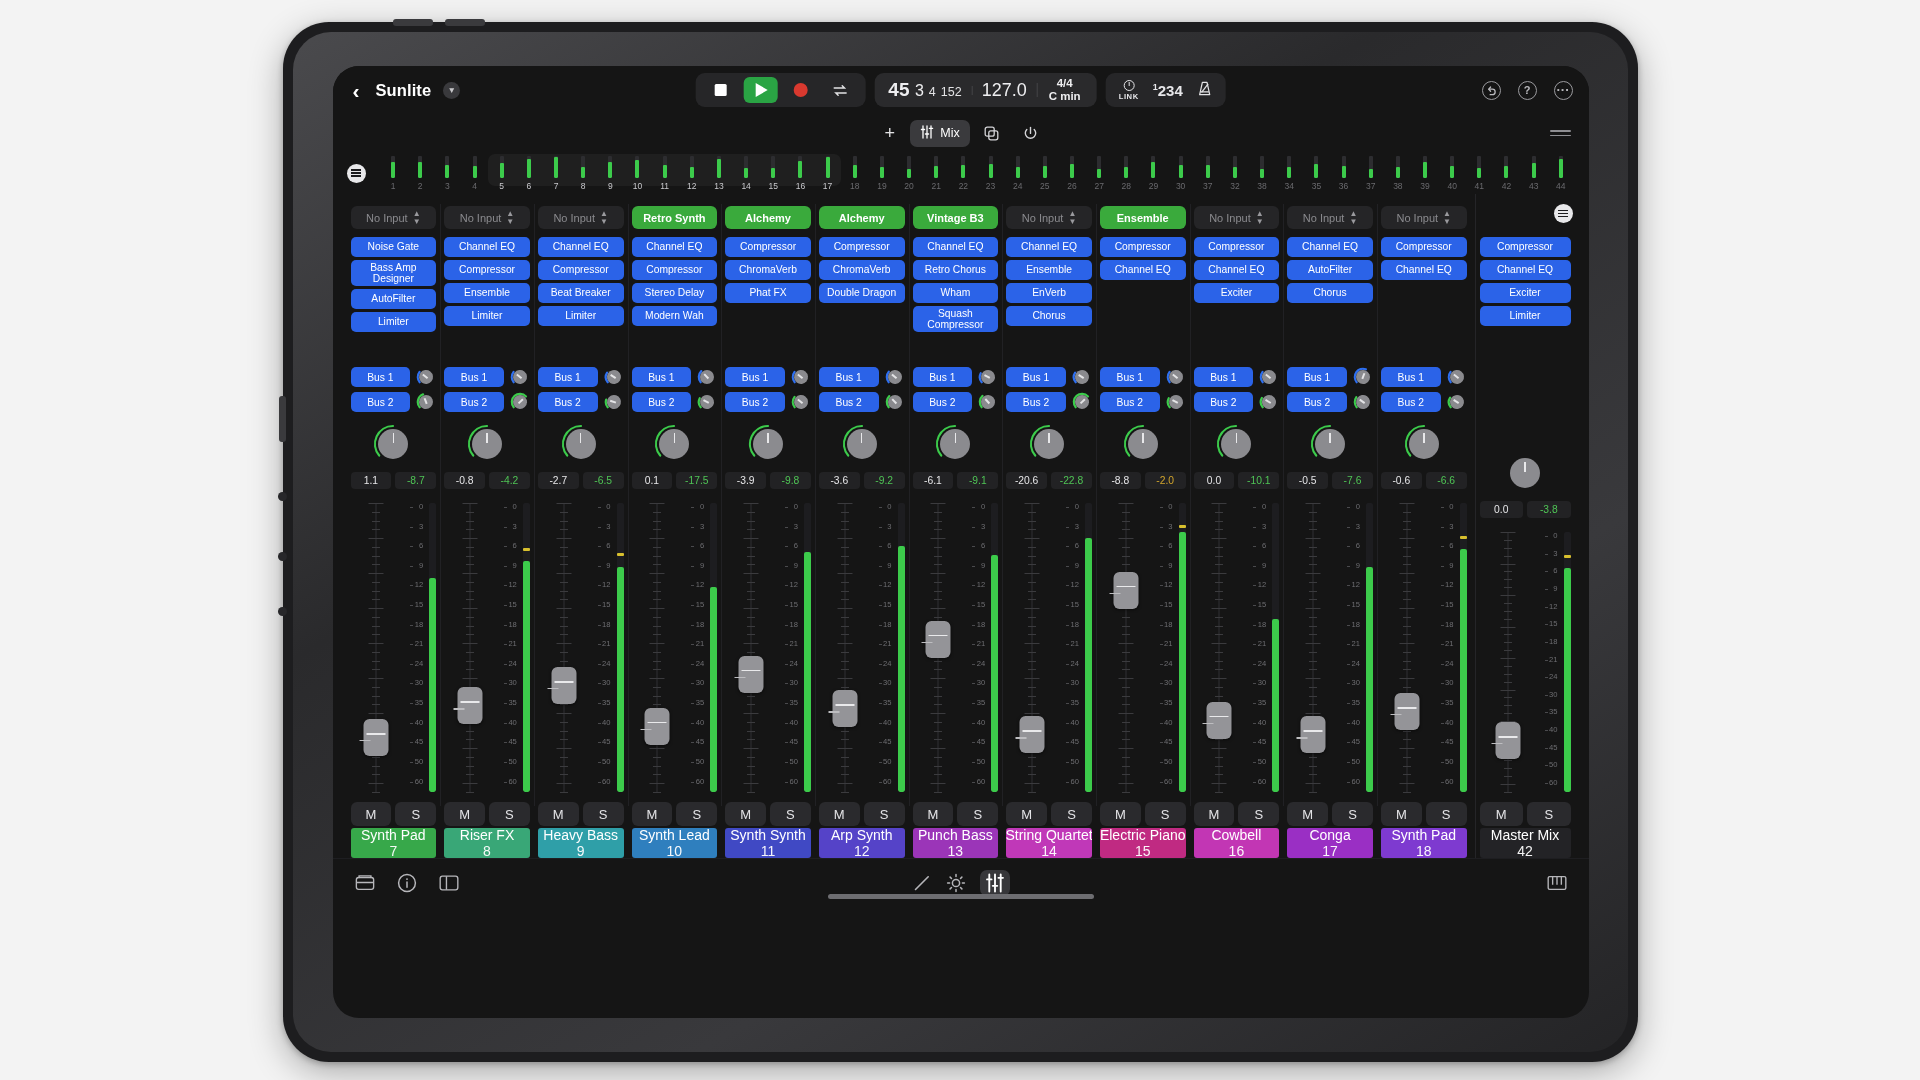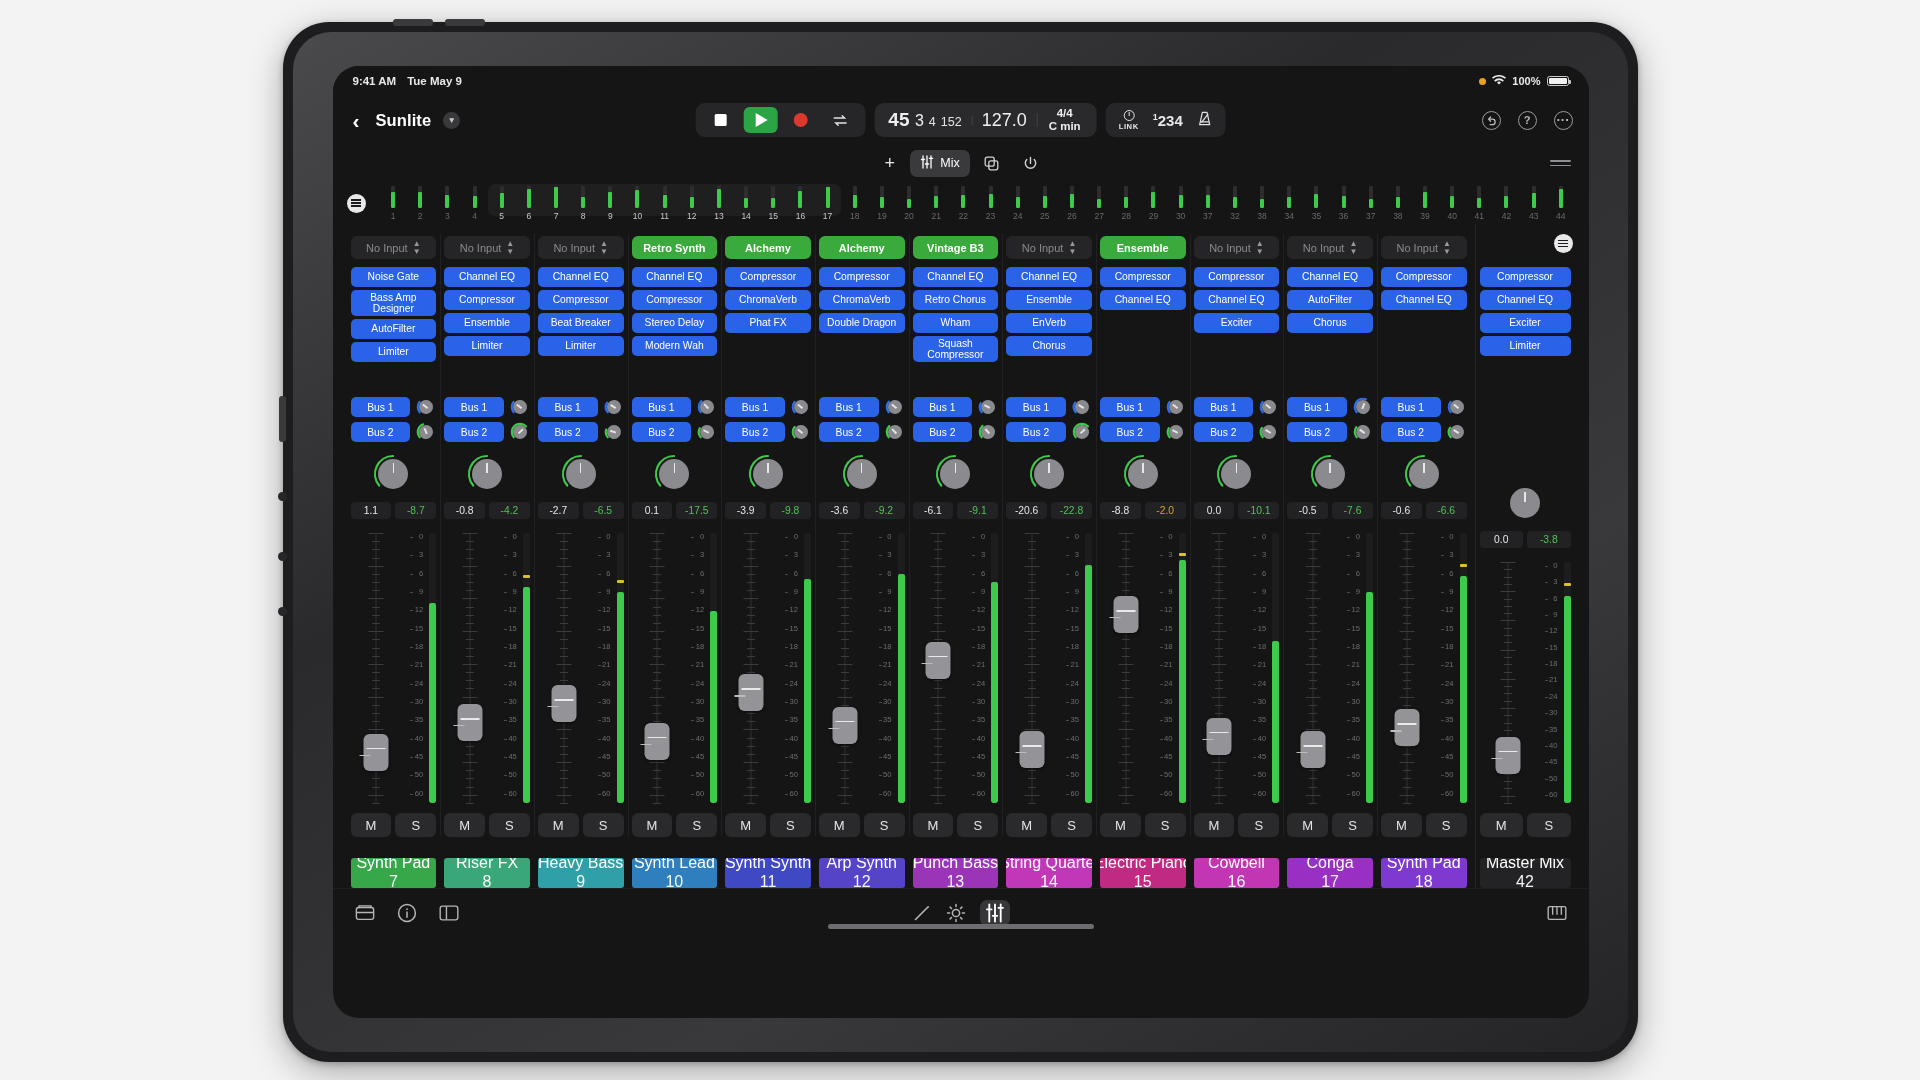"9:41 AM" div.statusbar { html: <div> <div> <span>9:41 AM</span> <span>Tue May 9</span> </div> <div> <span></span> <span> <svg> <path></path> </svg> </span> <span>100%</span> <span> <i></i> </span> </div> </div> -> none }
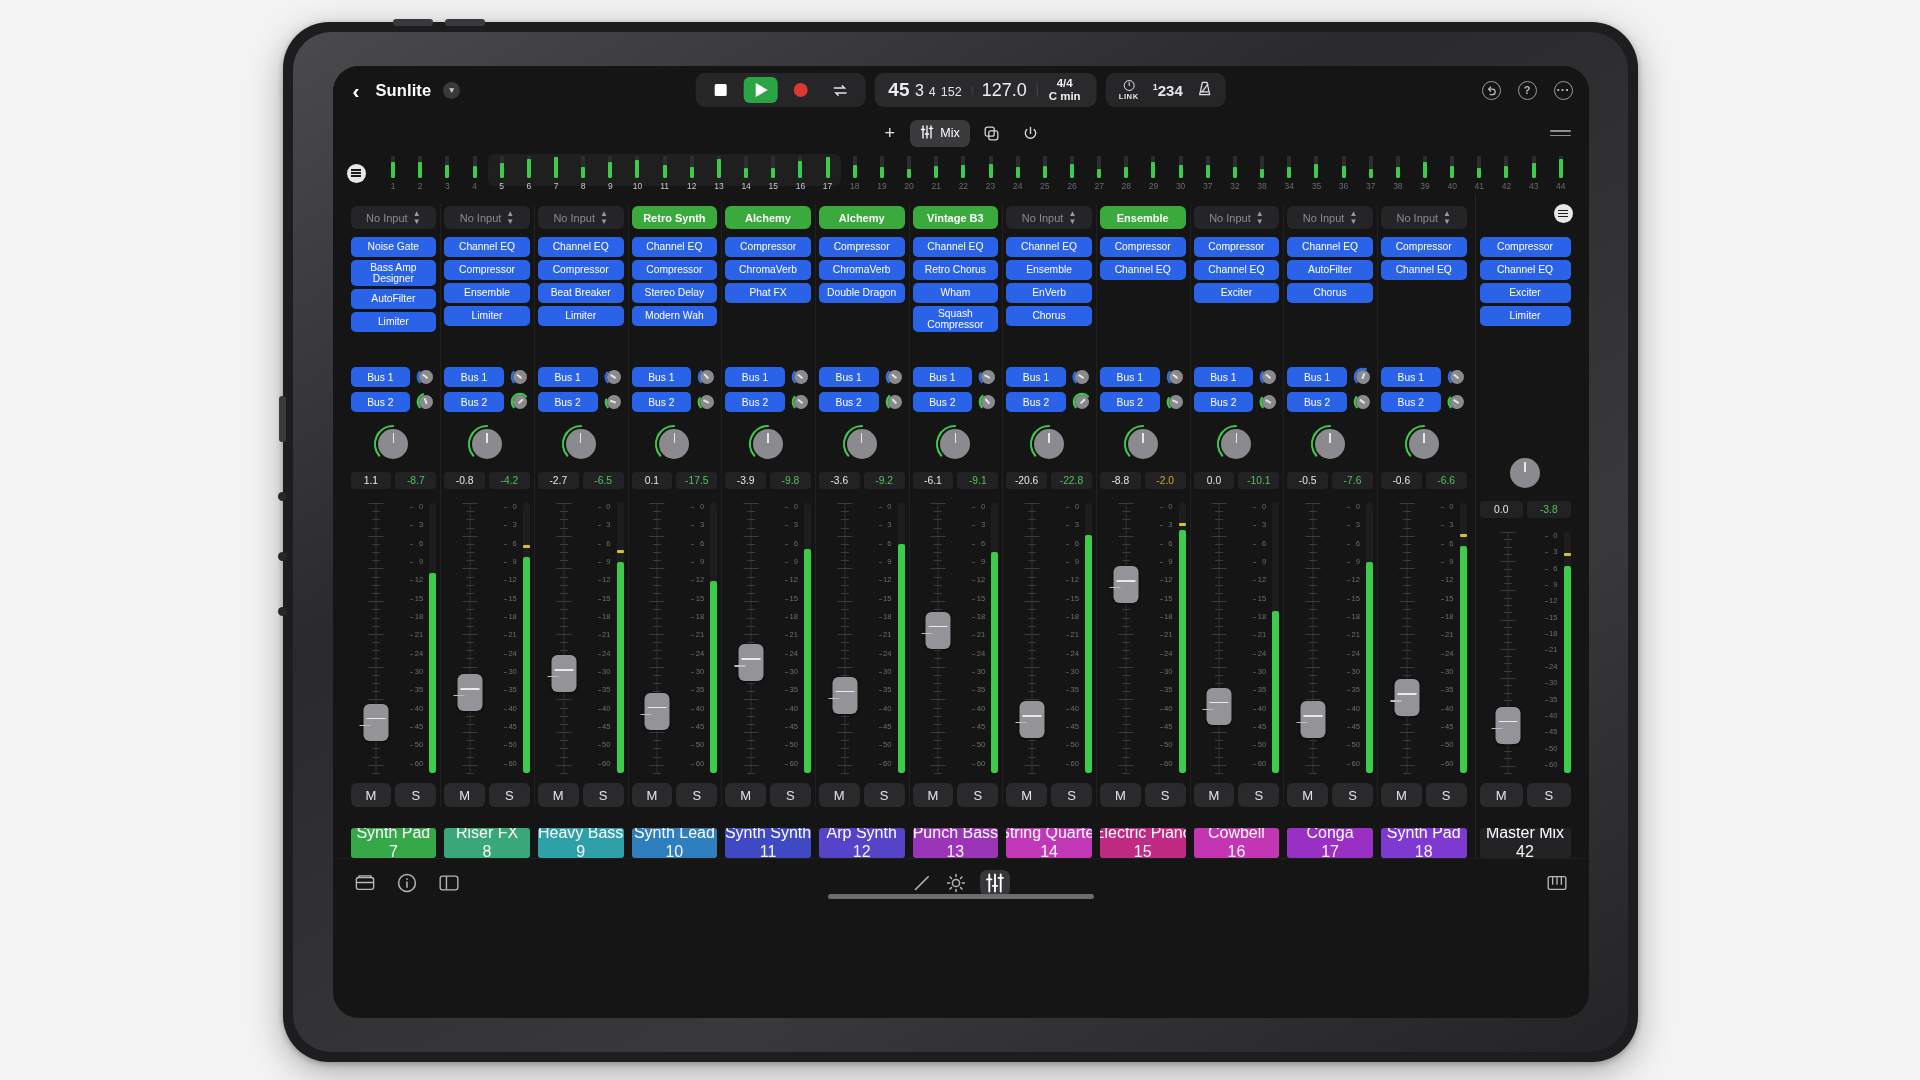"Synth Pad" .namebar { font-size: 16px -> 14px; margin-top: 21px -> 2px }
